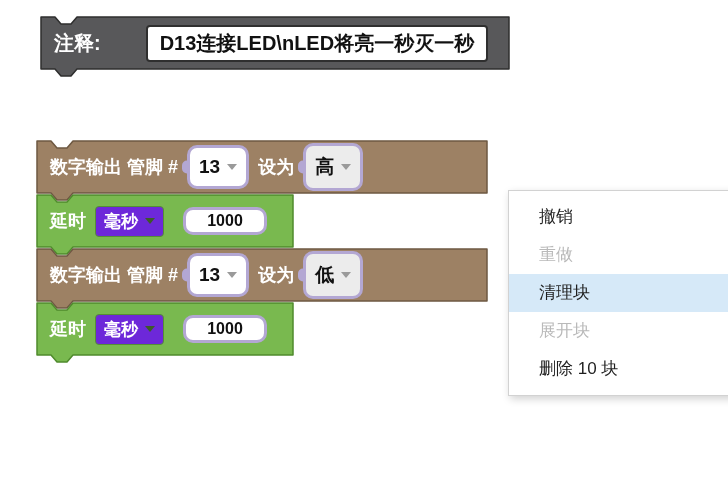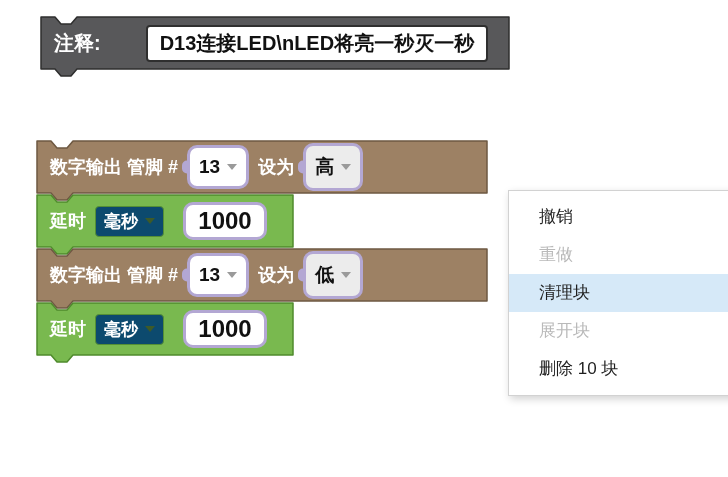"毫秒" .unit-dd { background: #0c4a6e -> #6d28d9 }
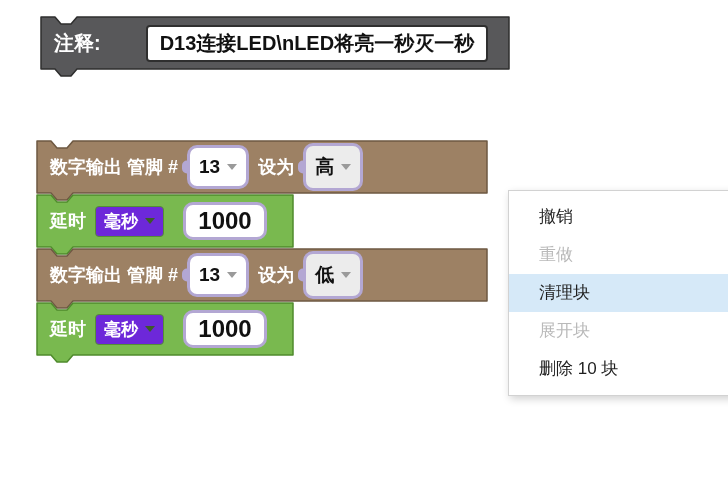"1000" .numfield .num { font-size: 24px -> 16px }
